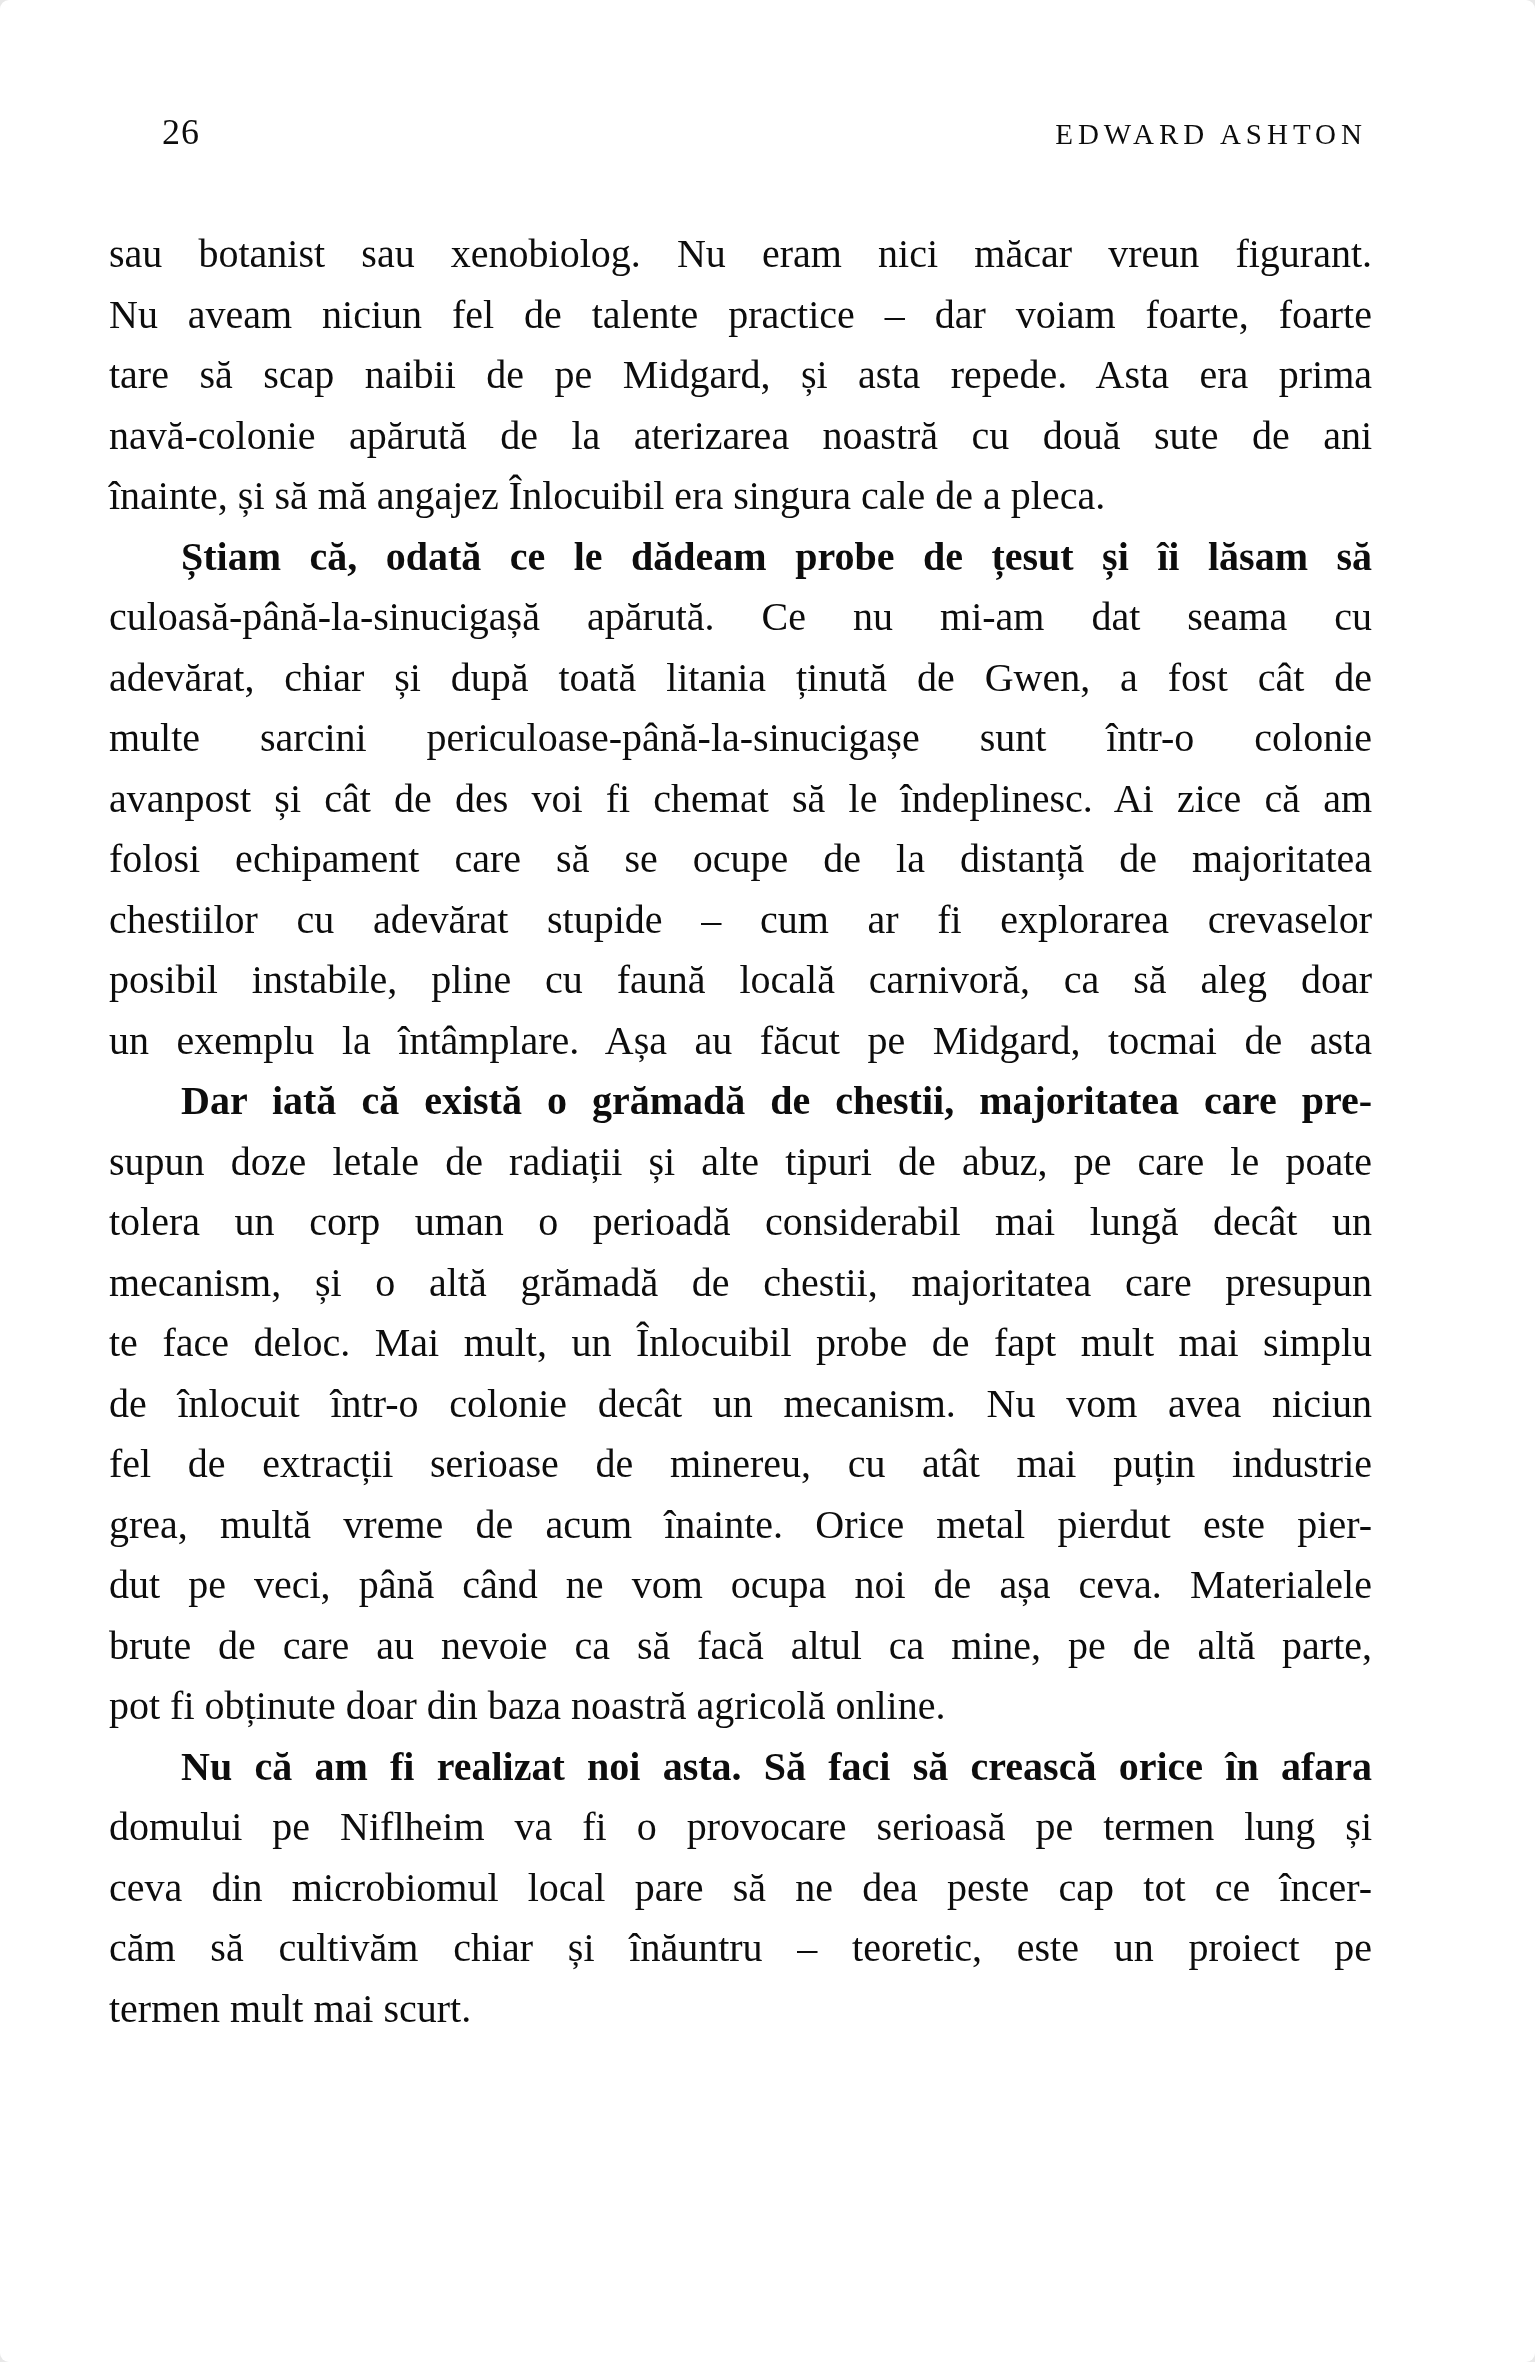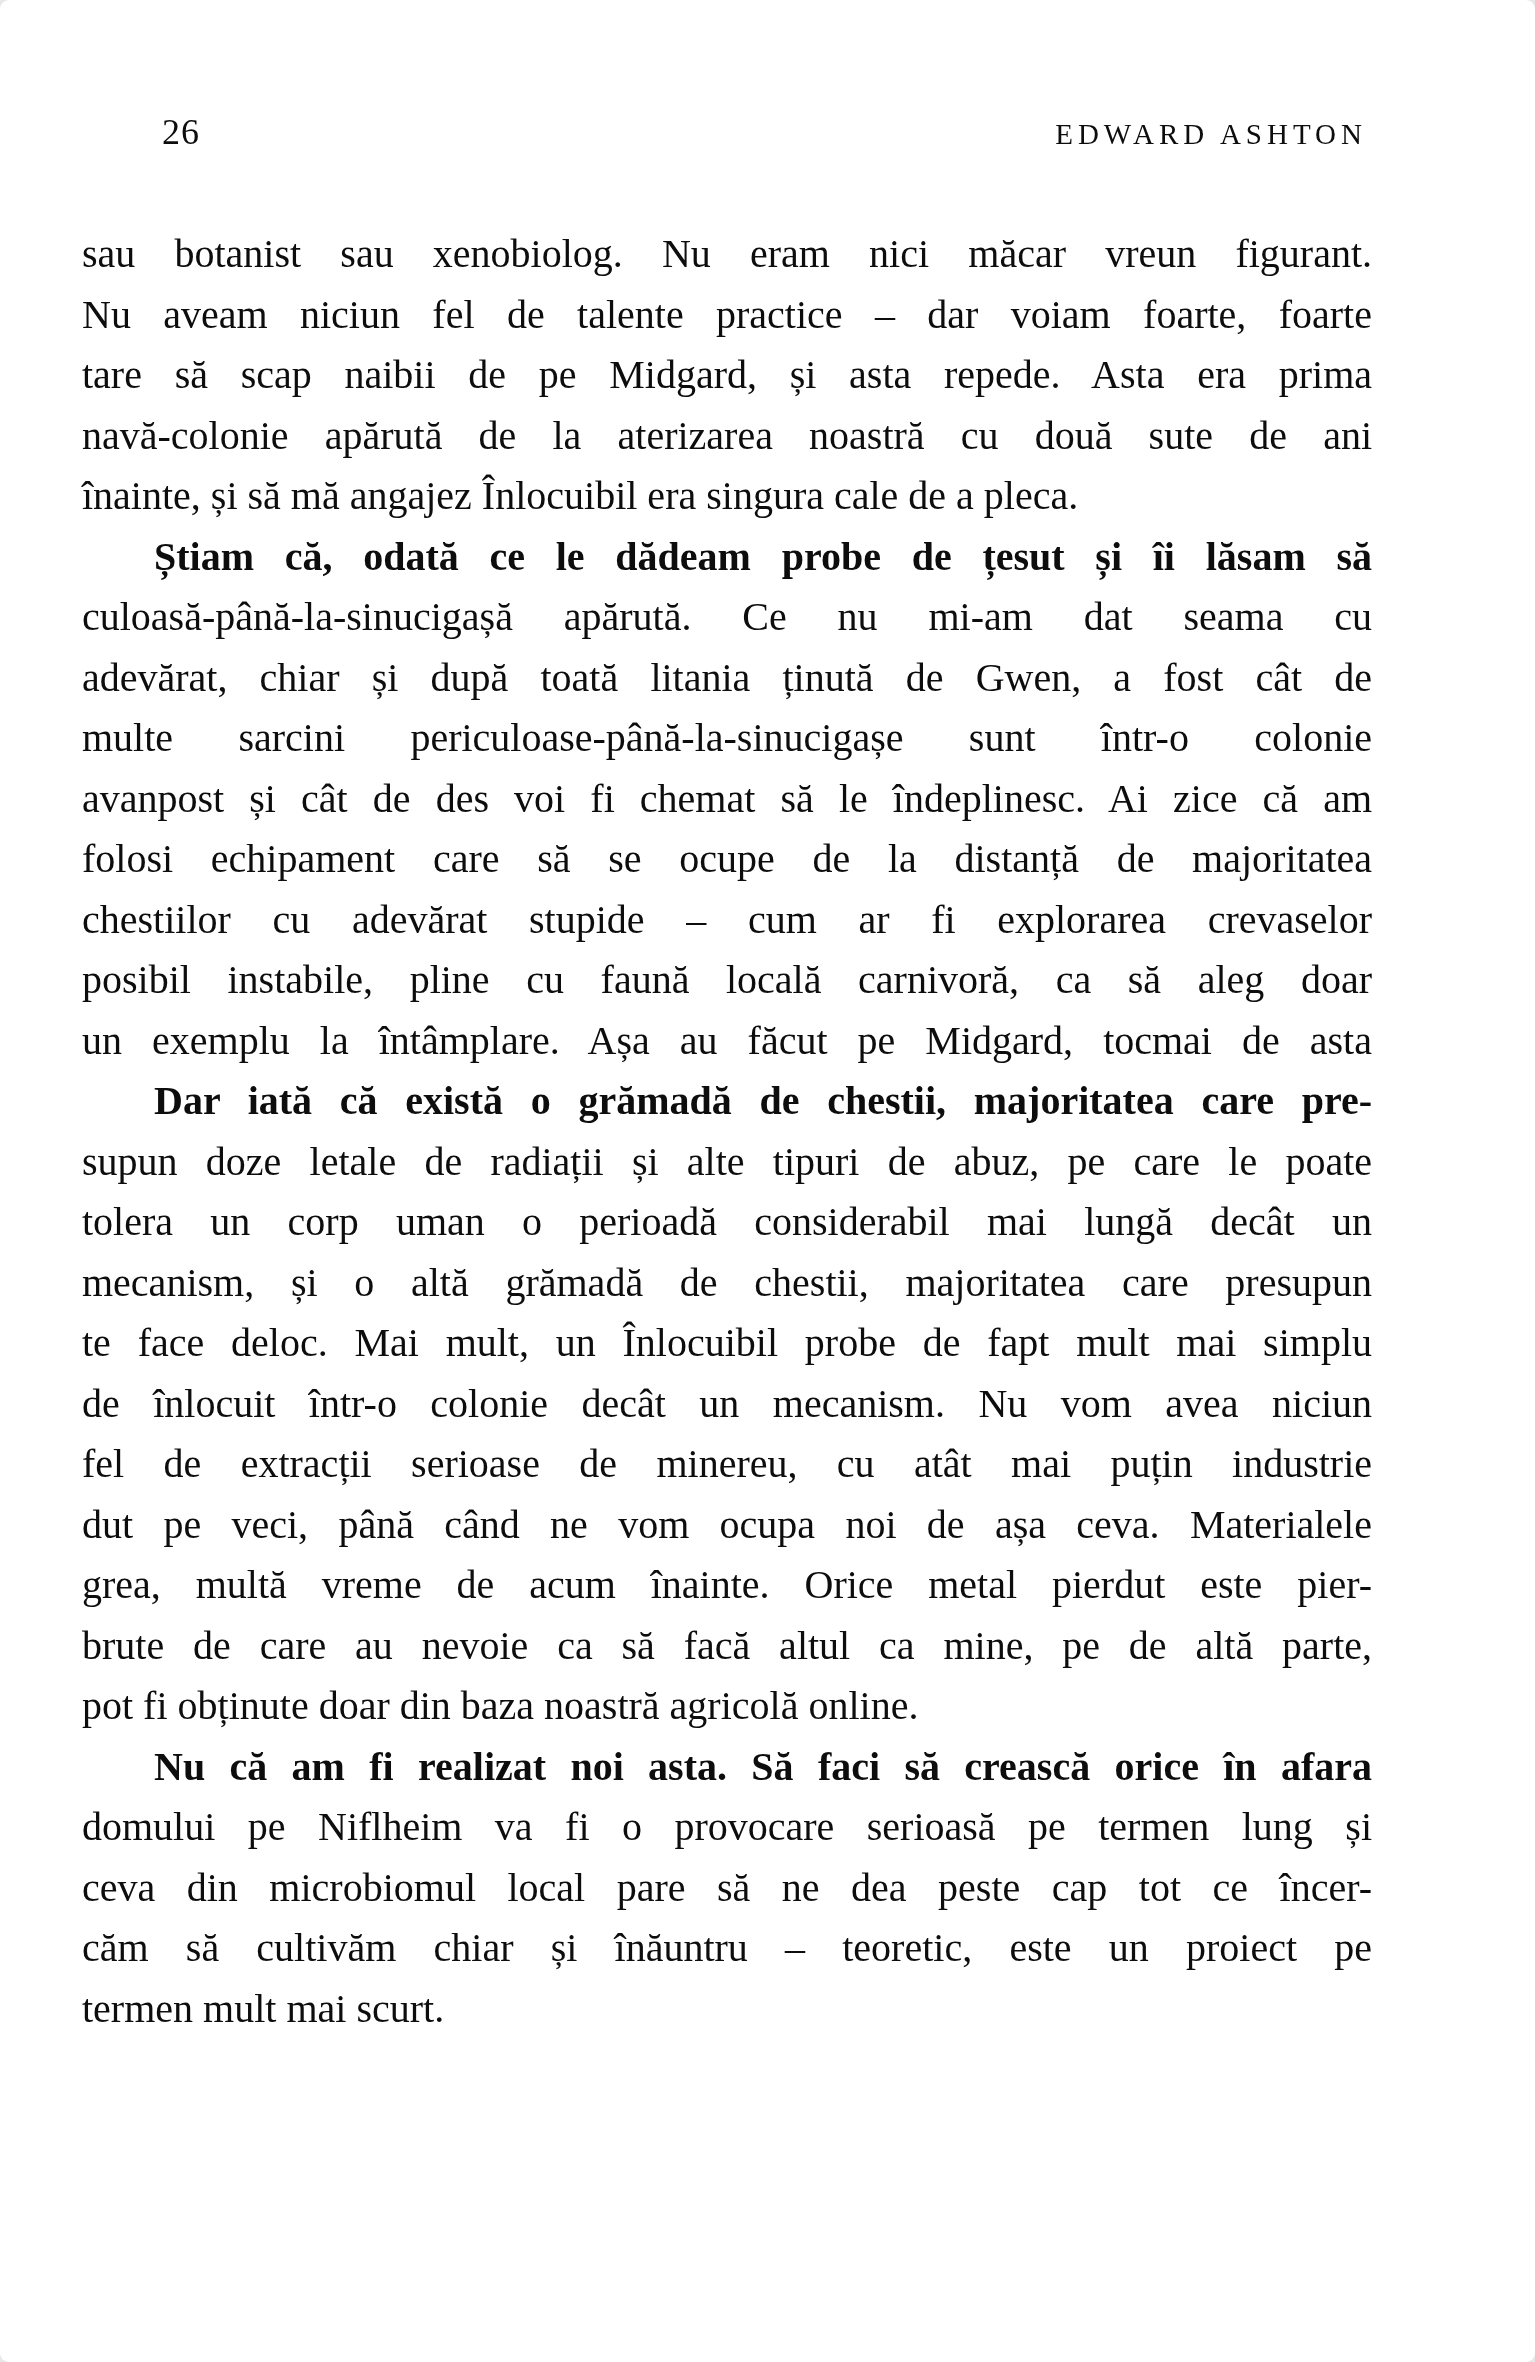"sau botanist sau xenobiolog. Nu" .page-body { margin: 70px 163px 0 82px -> 70px 163px 0 109px }
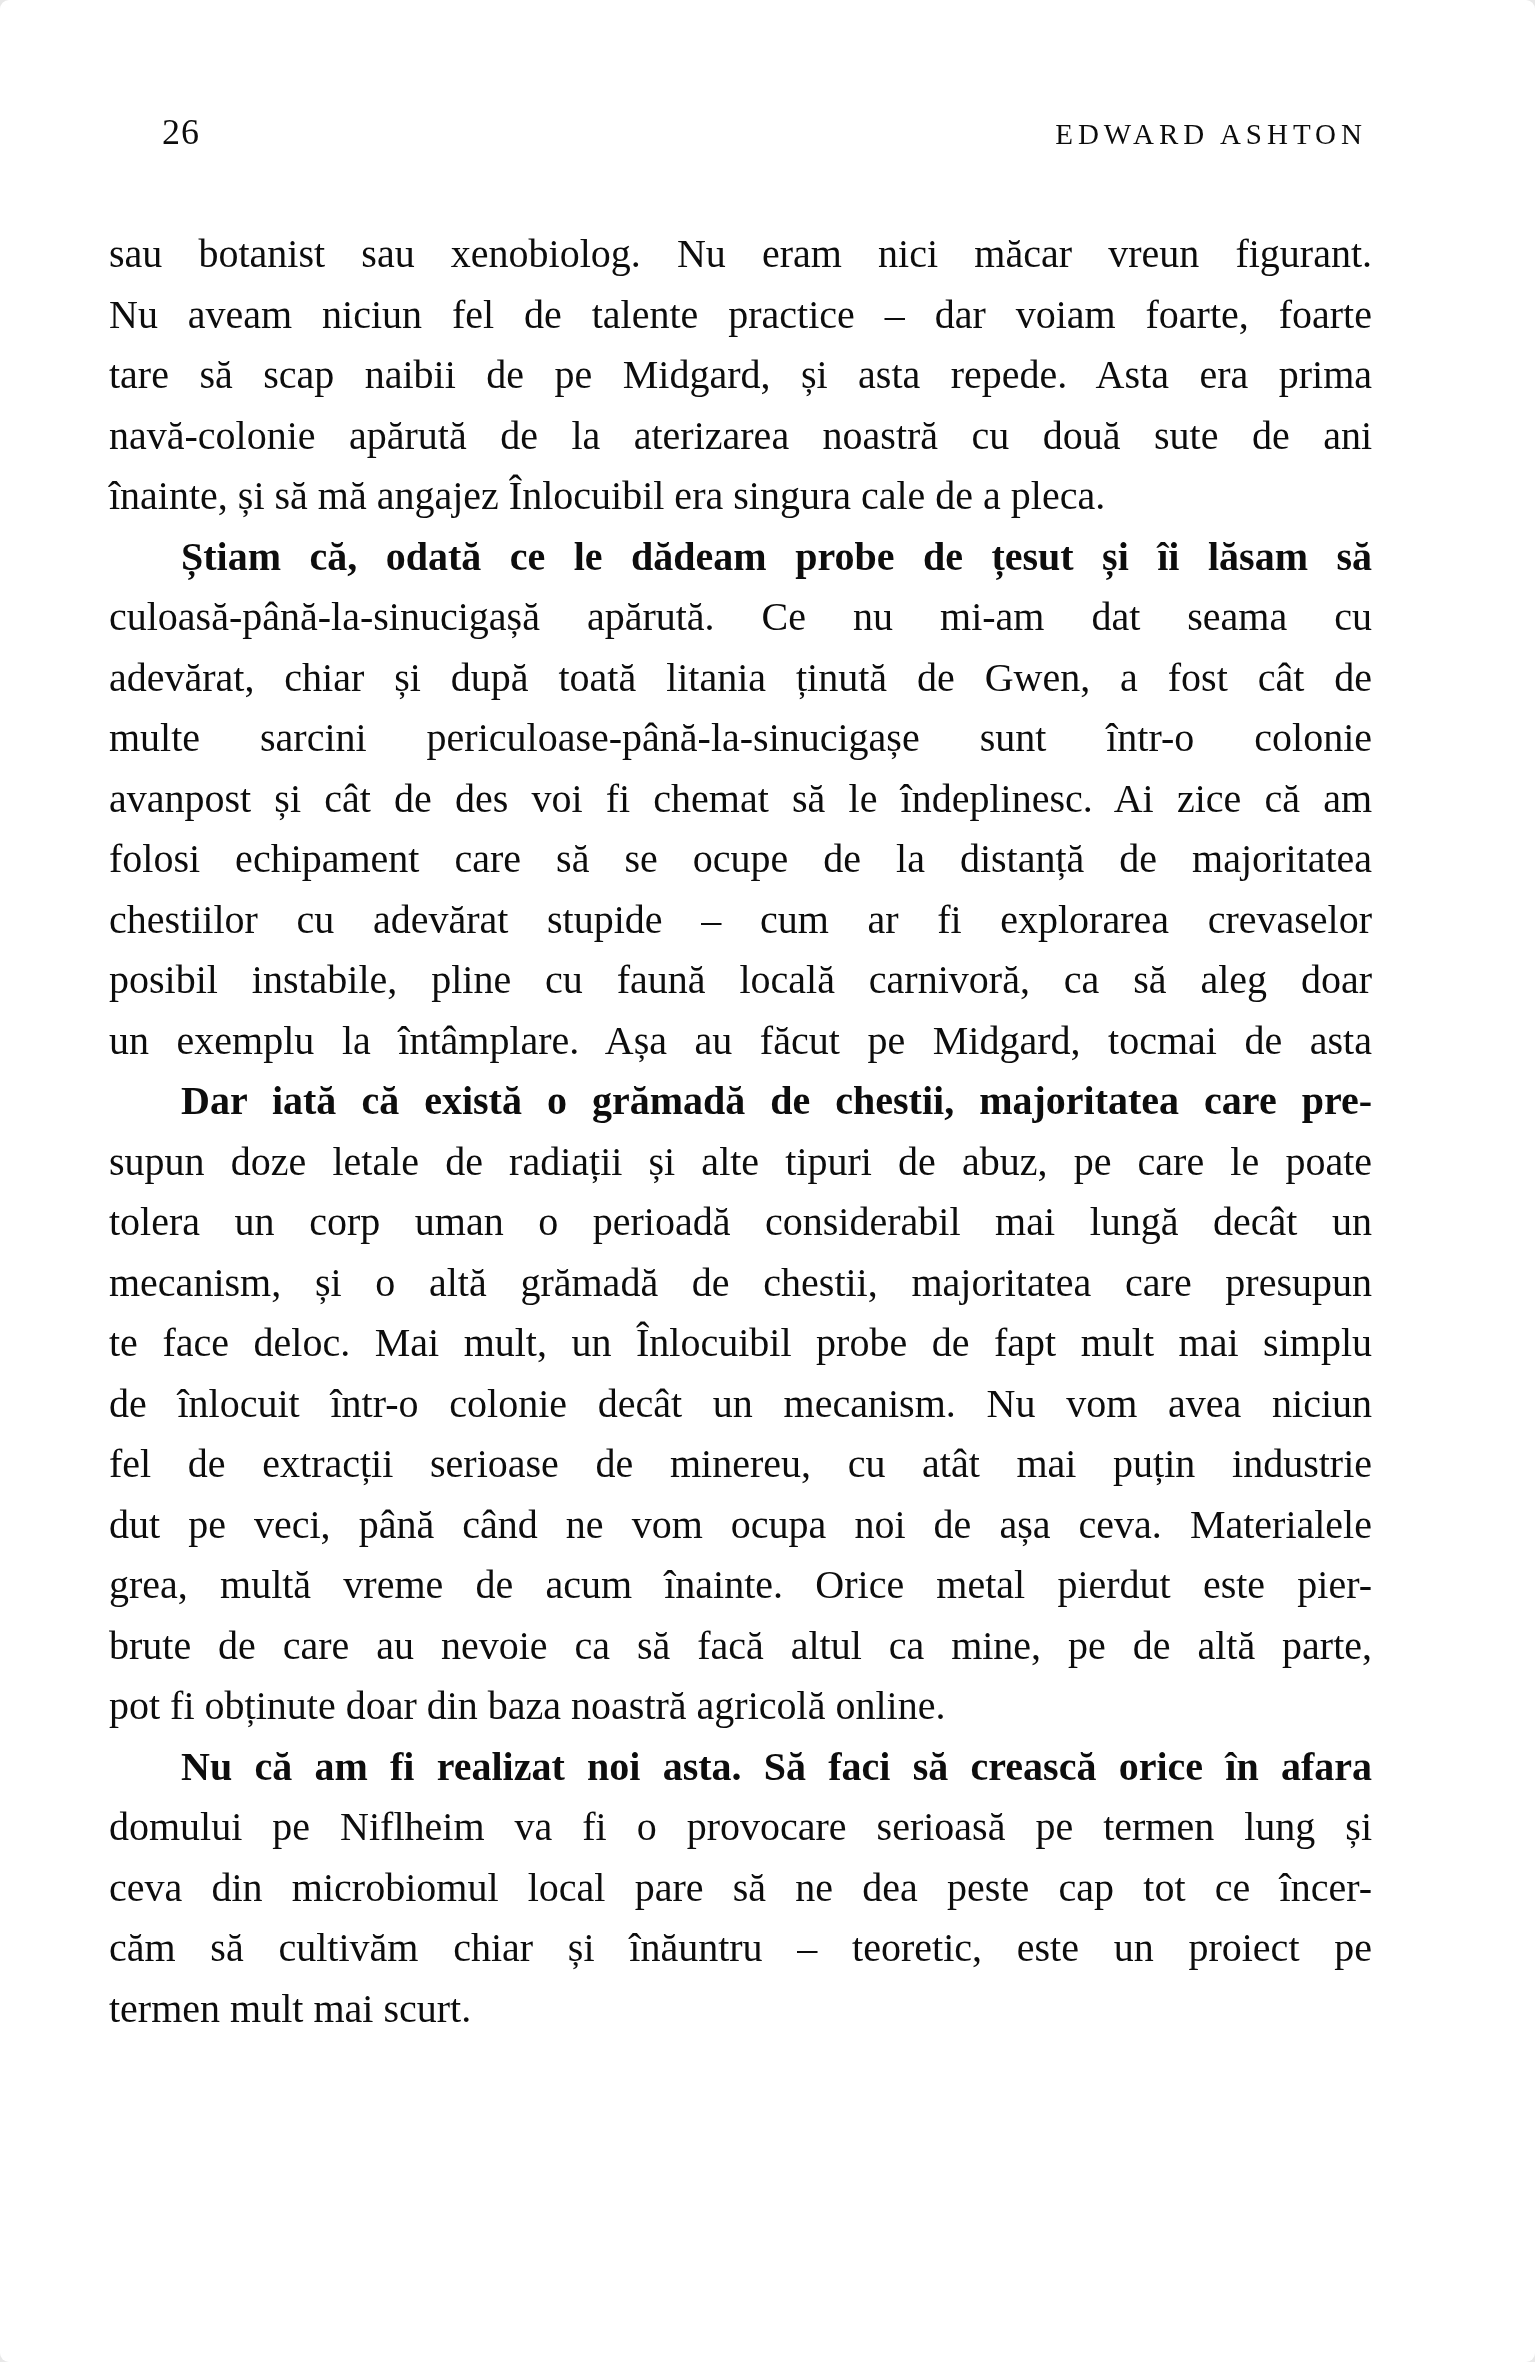"dut pe veci, până când" div.line { order: before "grea, multă vreme de acum" -> after "grea, multă vreme de acum" }
